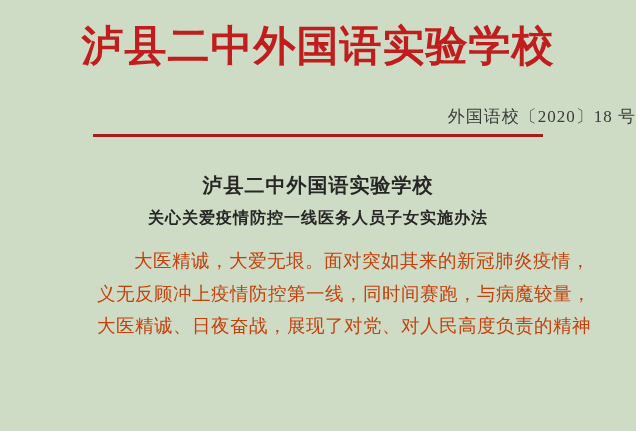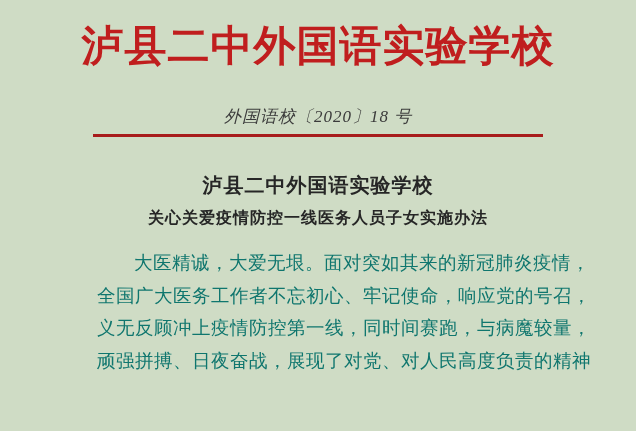"外国语校〔2020〕18 号" .doc-number { font-style: italic -> none; text-align: center -> right }
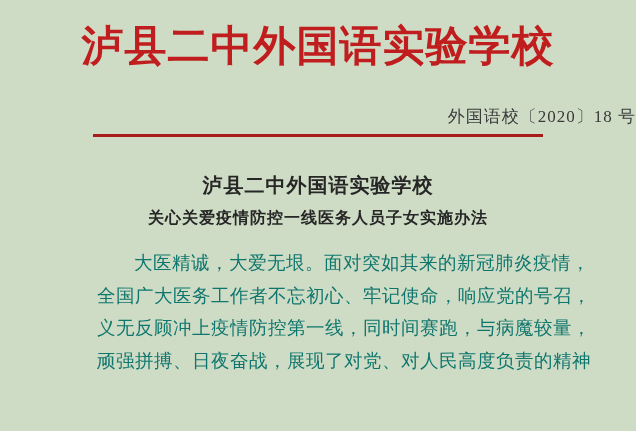"大医精诚，大爱无垠。面对突如其来的新冠肺炎疫情，" .body-text { color: #0f766e -> #c2410c; font-family: none -> Liberation Mono, monospace }
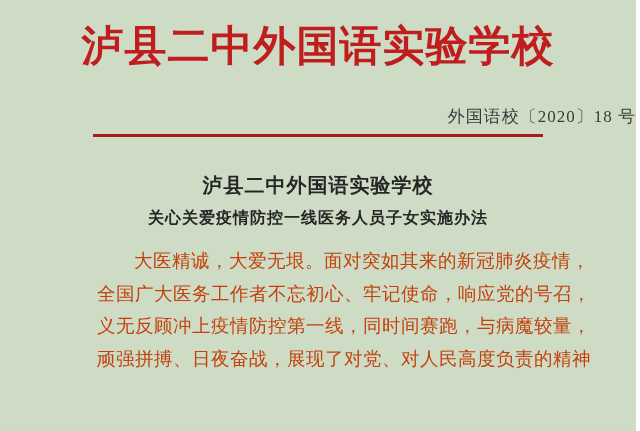"全国广大医务工作者不忘初心、牢记使命，响应党的号召，" div.body-line { html: <div>全国广大医务工作者不忘初心、牢记使命，响应党的号召，</div> -> none }
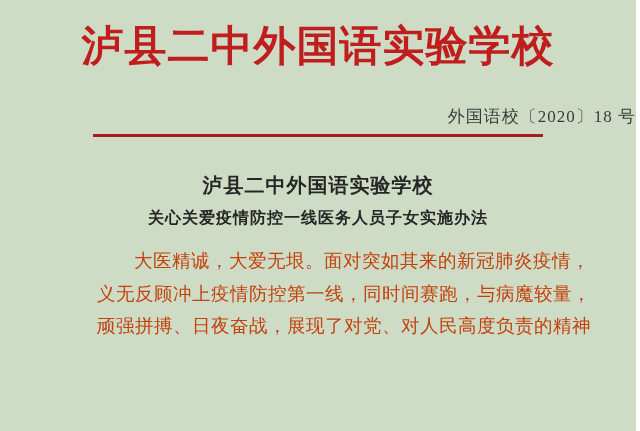"顽强拼搏、日夜奋战，展现了对党、对人民高度负责的精神" div.body-line { text: 顽强拼搏 -> 大医精诚 }
